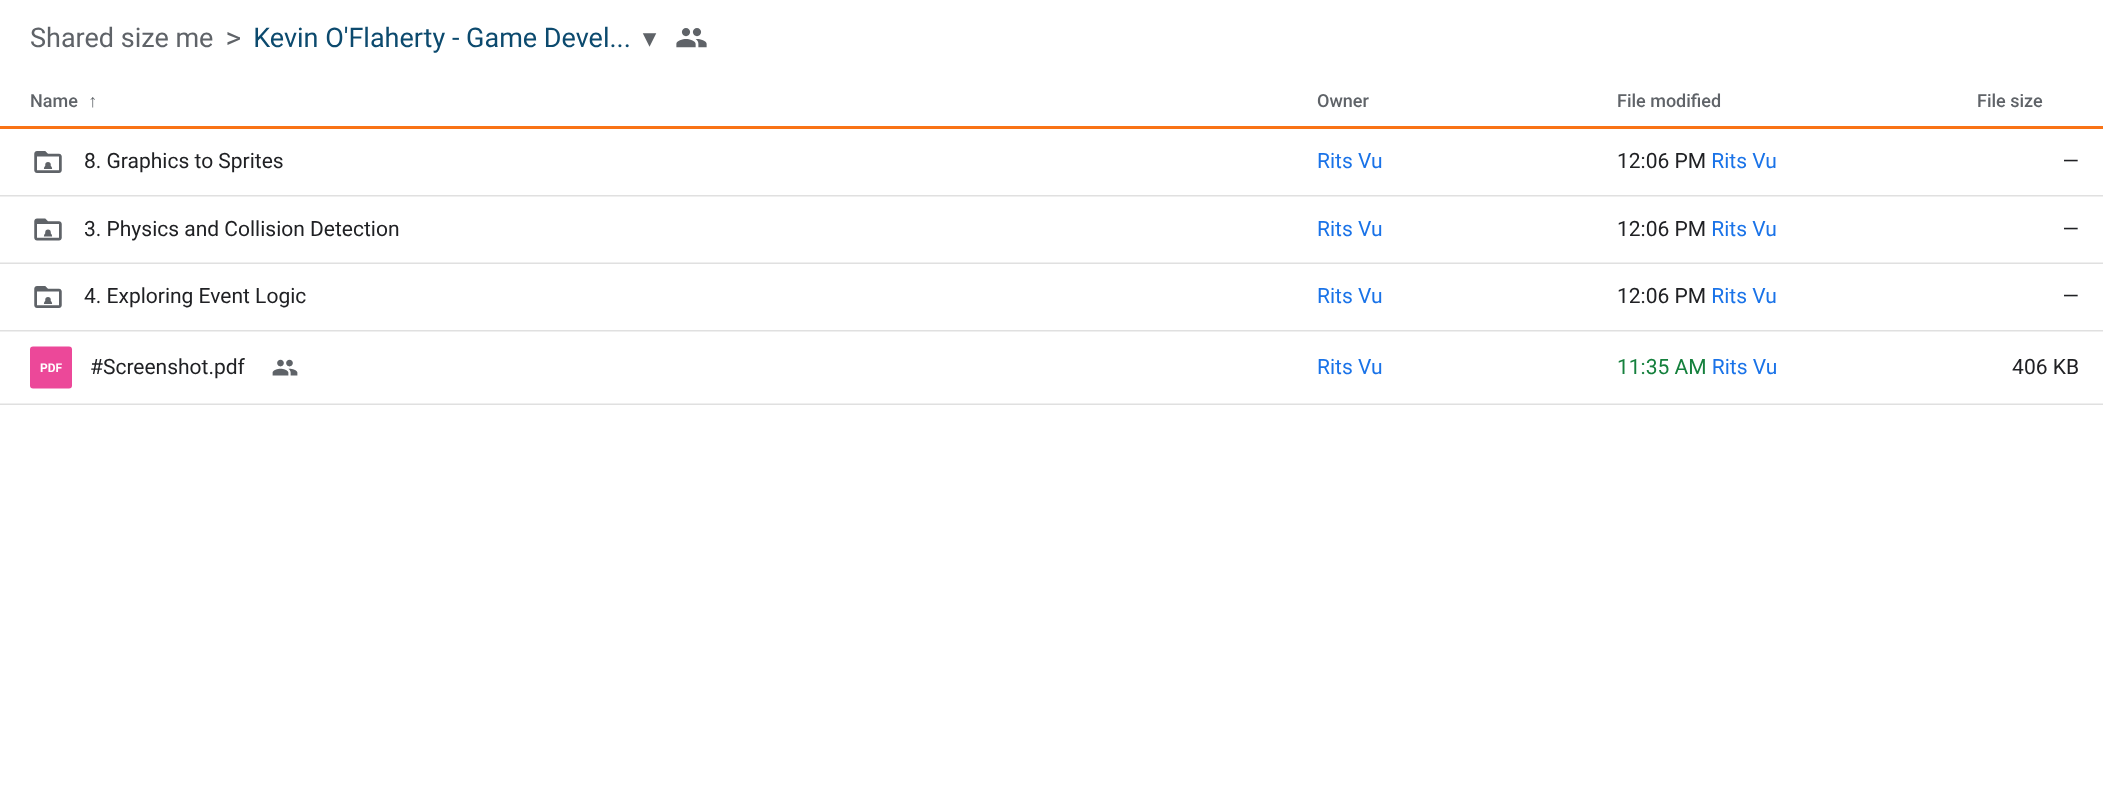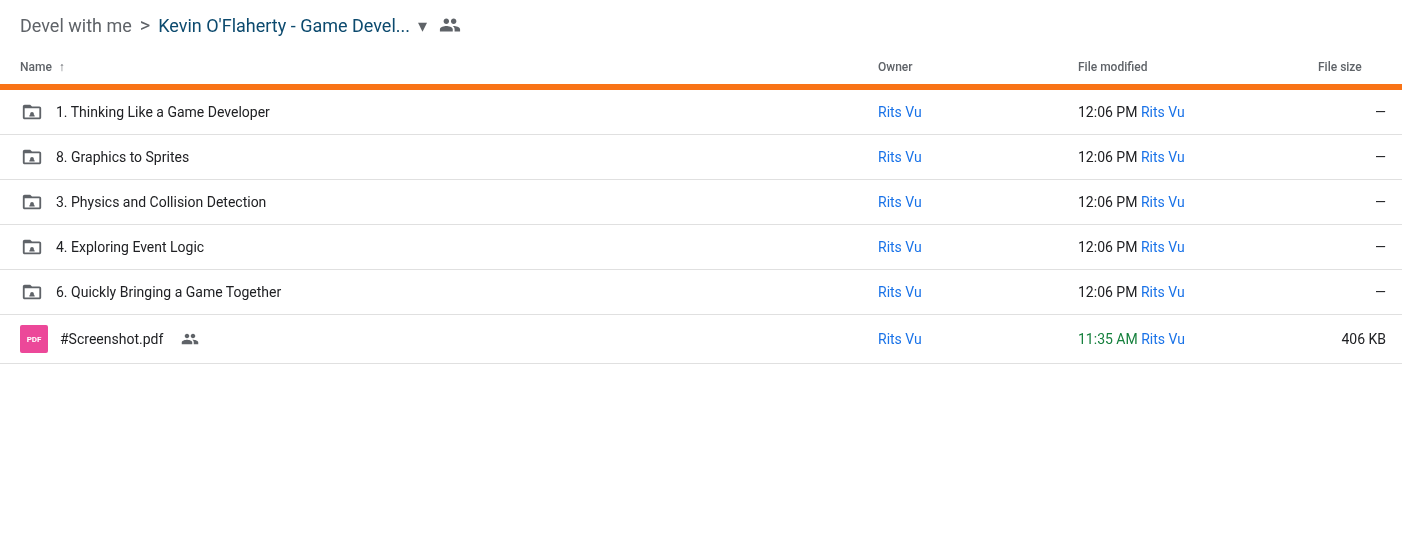"Devel with me" span.crumb-link { text: Devel with -> Shared size }
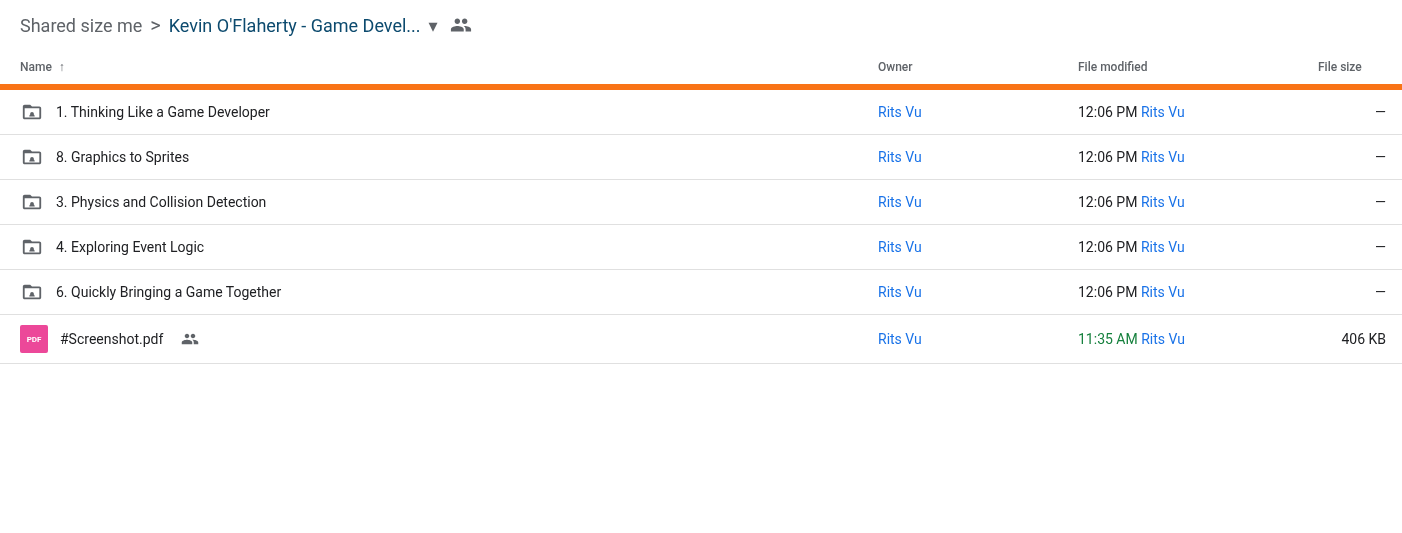"Name ↑" .file-table thead tr { border-bottom: 6px solid #f97316 -> 2px solid #f97316 }
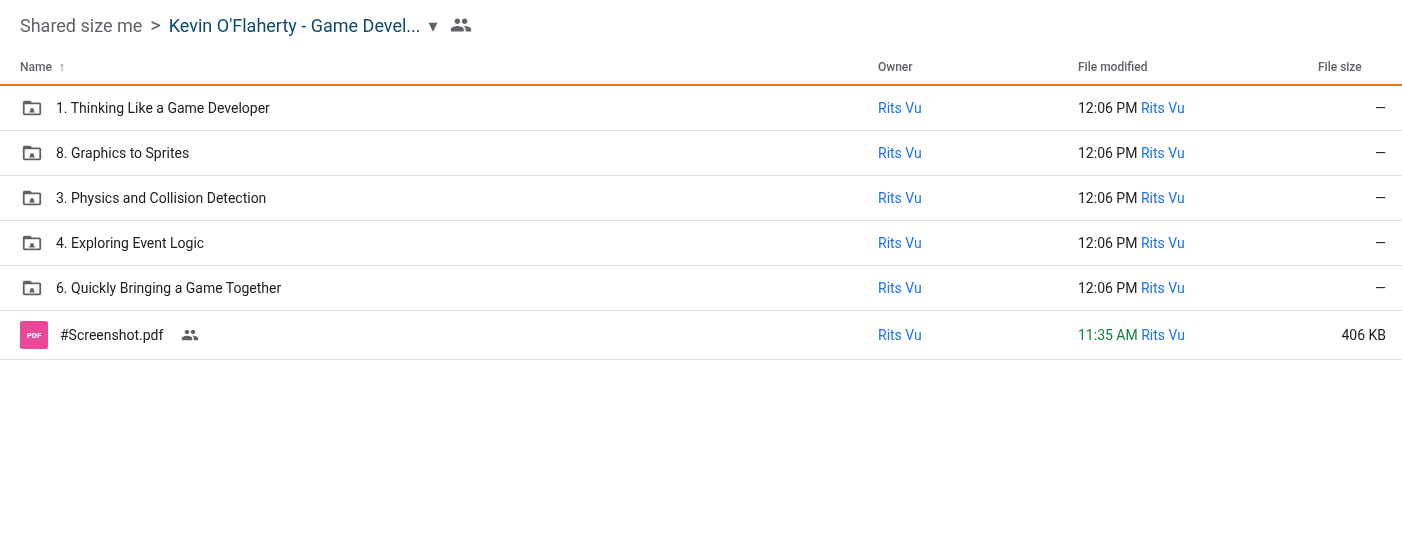"1. Thinking Like a Game" tr { html: <tr> <td> <div> <div> <svg> <path></path> <circle></circle> <path></path> </svg> </div> <span>1. Thinking Like a Game Developer</span> </div> </td> <td><span>Rits Vu</span></td> <td><span>12:06 PM</span> <span>Rits Vu</span></td> <td>—</td> </tr> -> none }
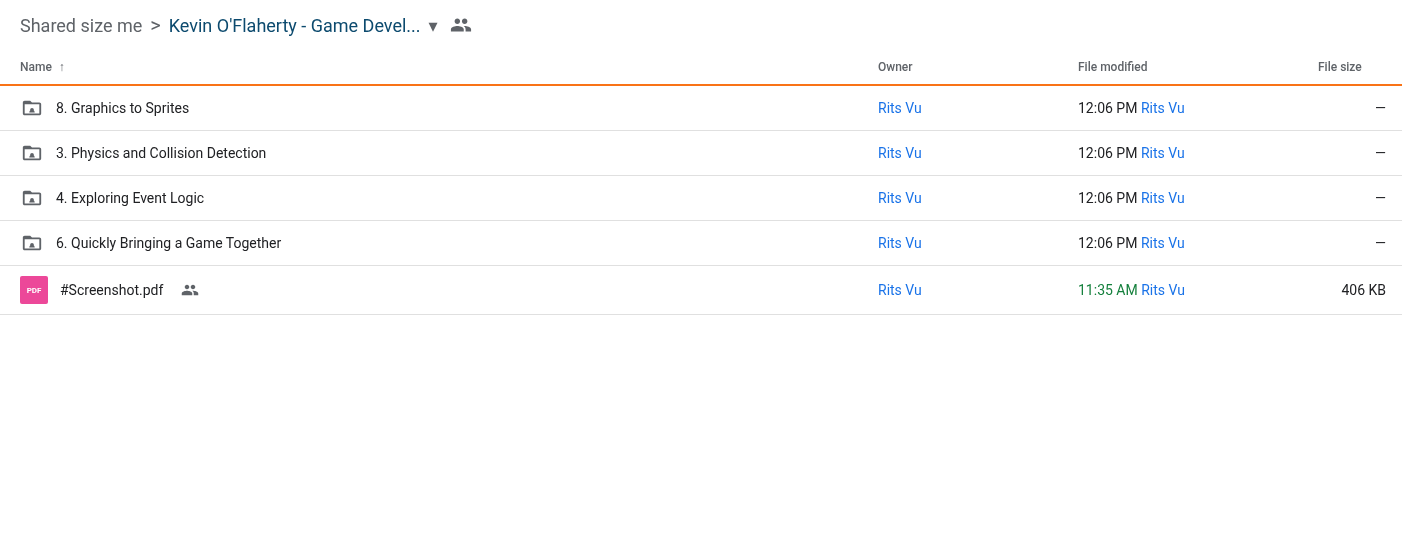"6. Quickly Bringing a Game" tr { html: <tr> <td> <div> <div> <svg> <path></path> <circle></circle> <path></path> </svg> </div> <span>6. Quickly Bringing a Game Together</span> </div> </td> <td><span>Rits Vu</span></td> <td><span>12:06 PM</span> <span>Rits Vu</span></td> <td>—</td> </tr> -> none }
